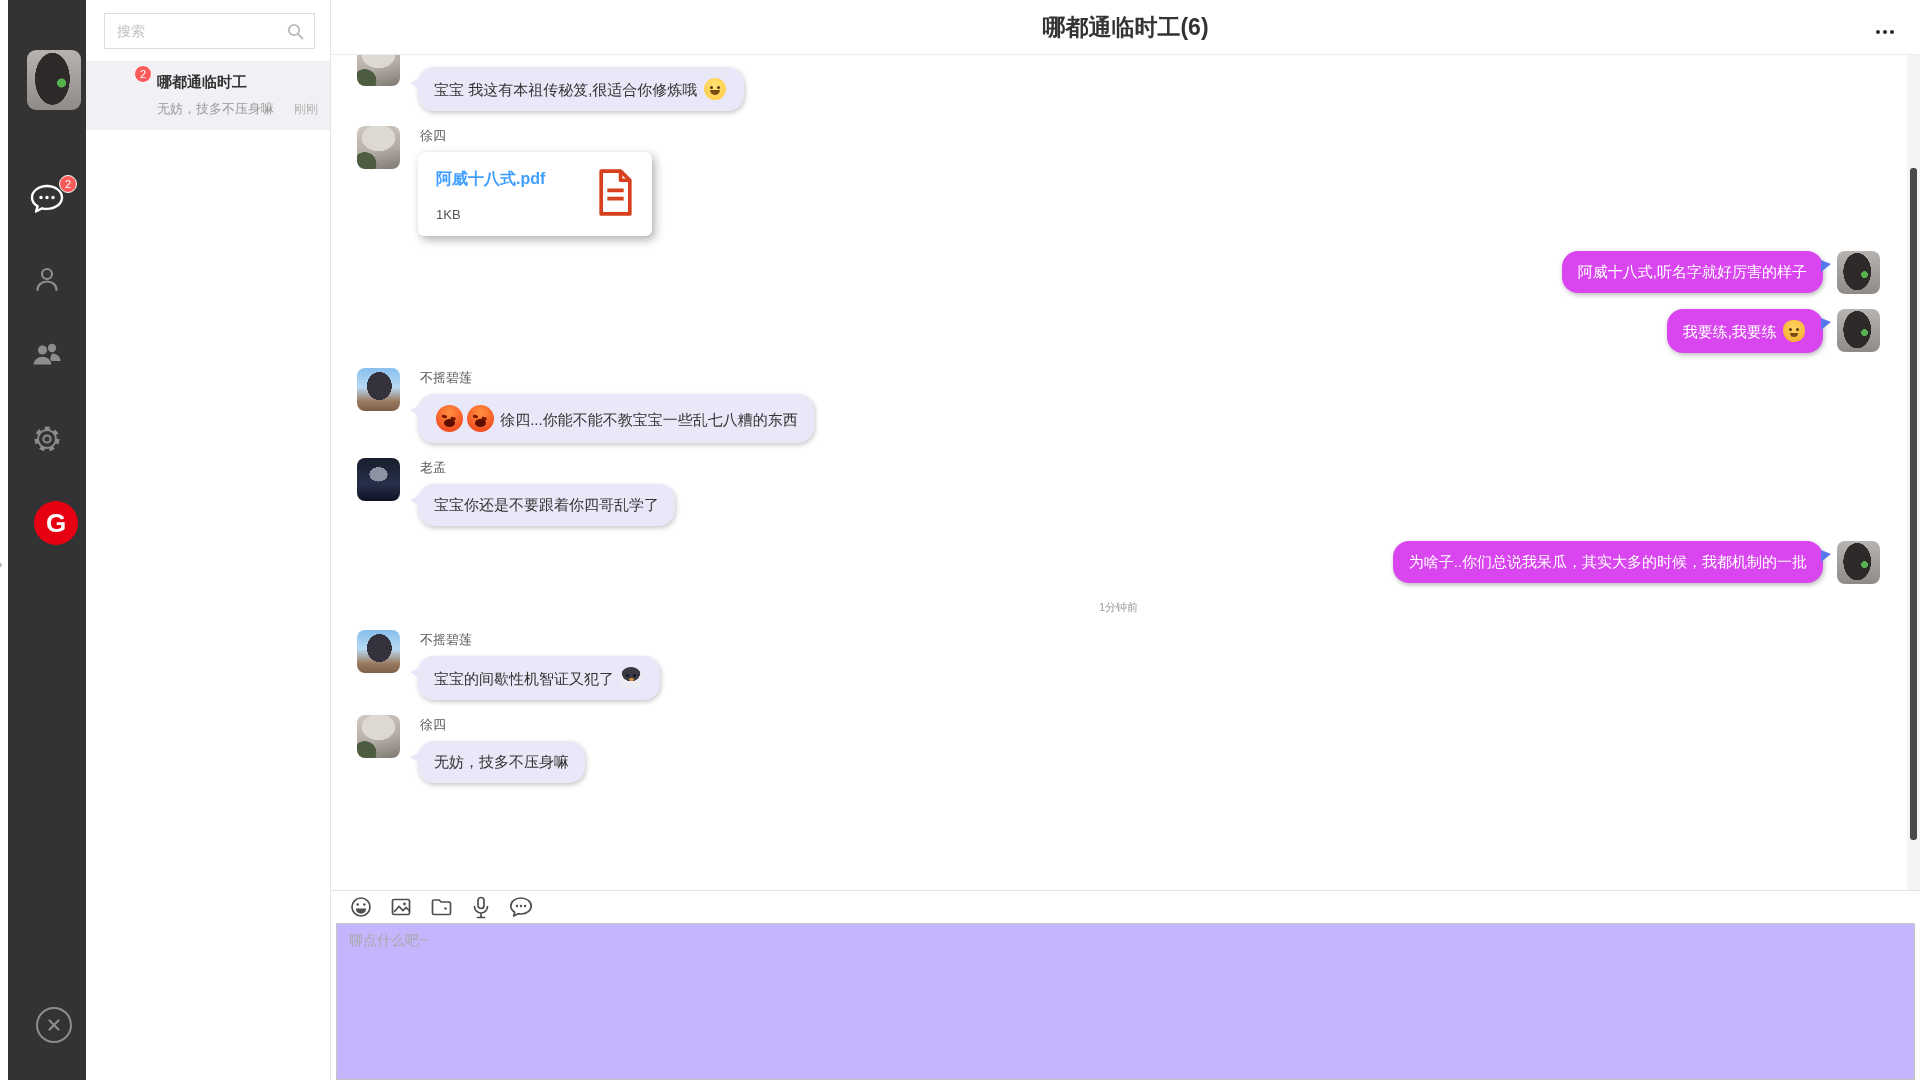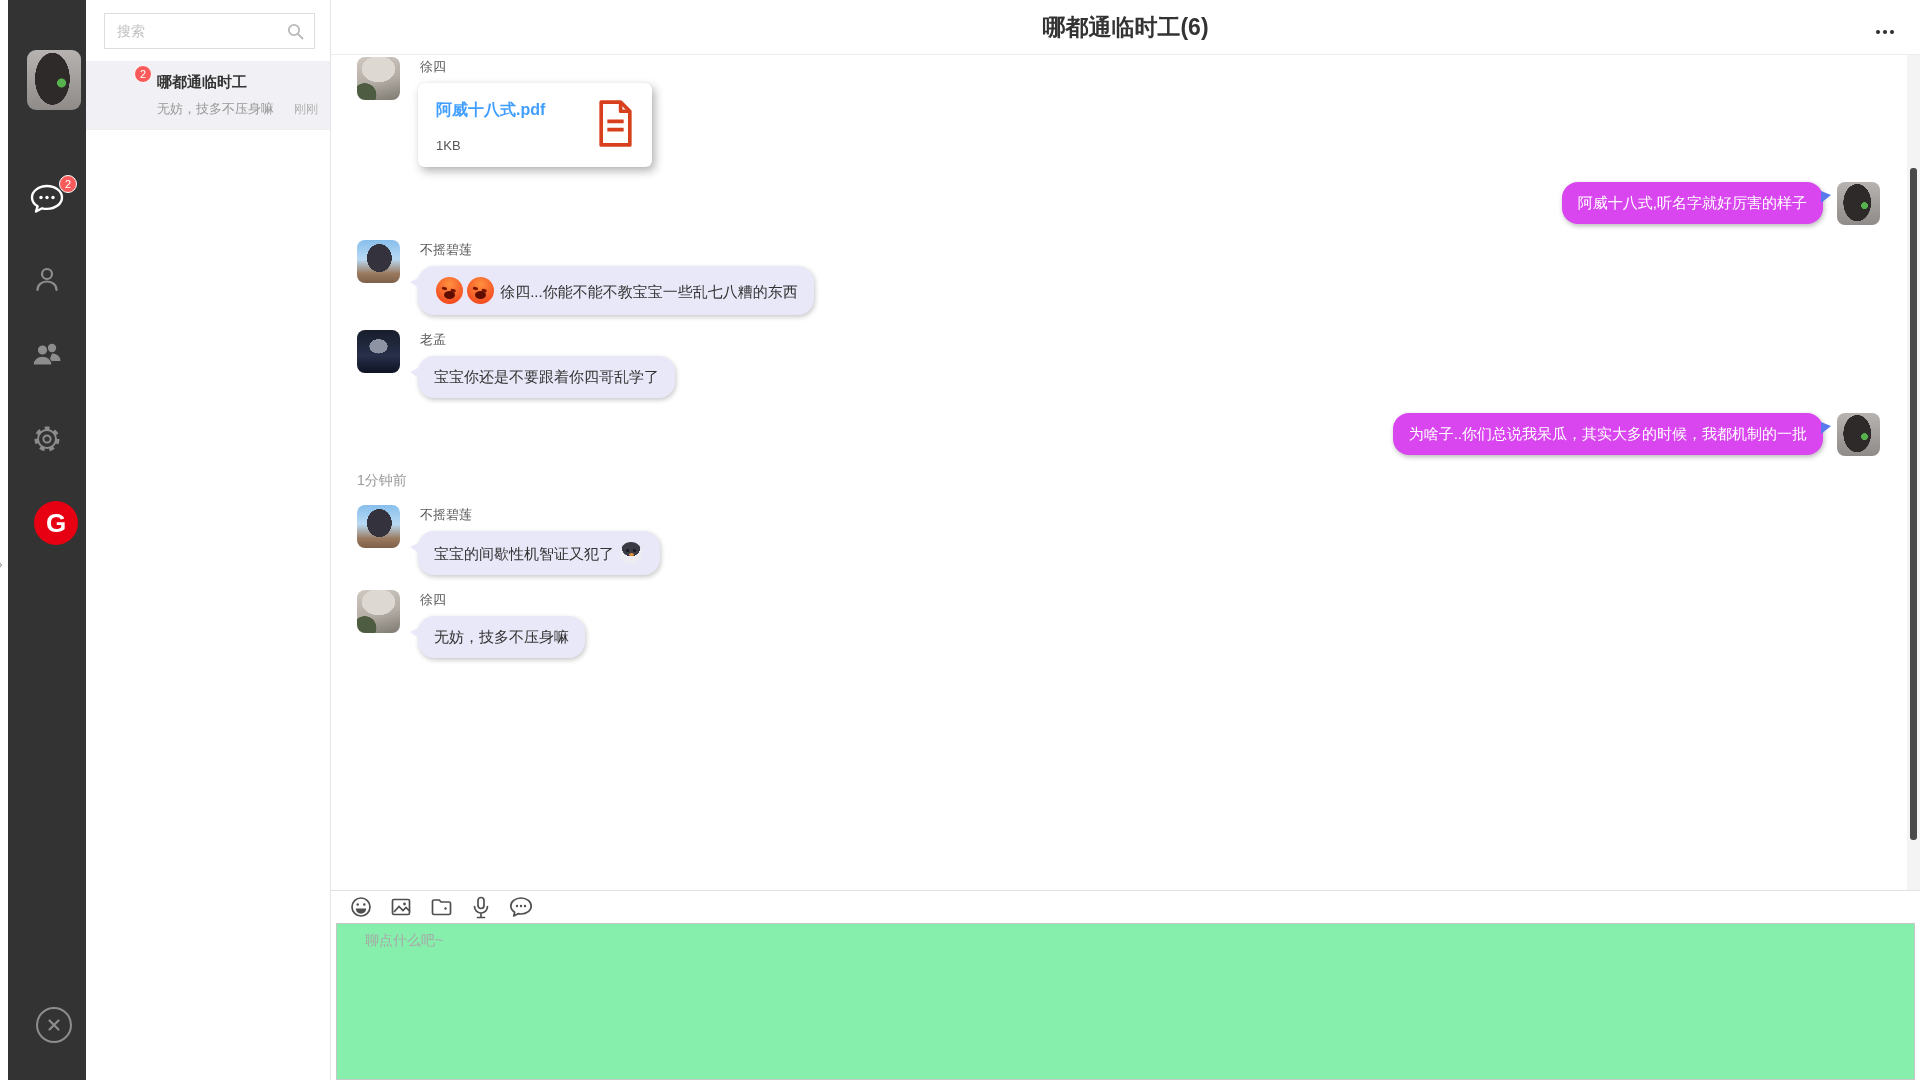"宝宝 我这有本祖传秘笈,很适合你修炼哦" div.mrow { html: none -> <div> <div></div> <div><div><span>宝宝 我这有本祖传秘笈,很适合你修炼哦 </span><span></span></div></div> </div> }
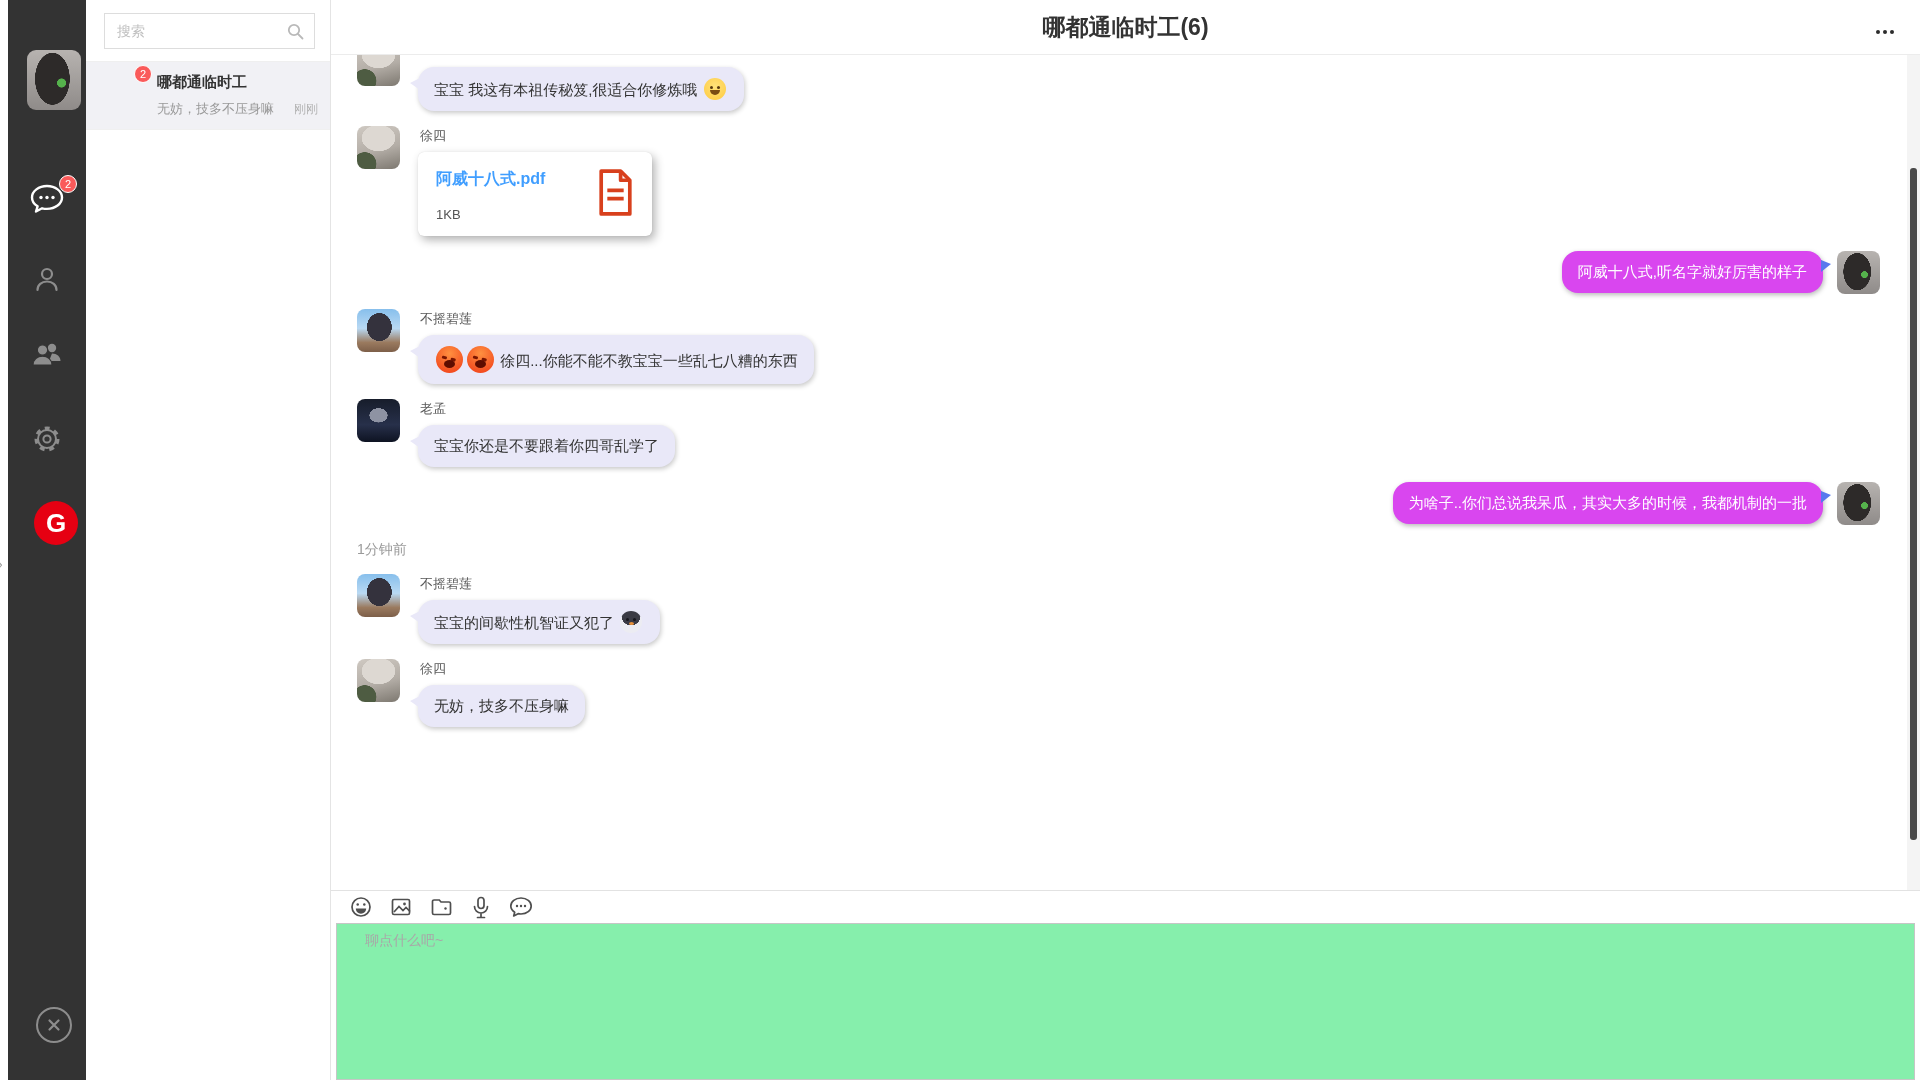"我要练,我要练" div.mrow { html: none -> <div> <div><div><span>我要练,我要练 </span><span></span></div></div> <div></div> </div> }
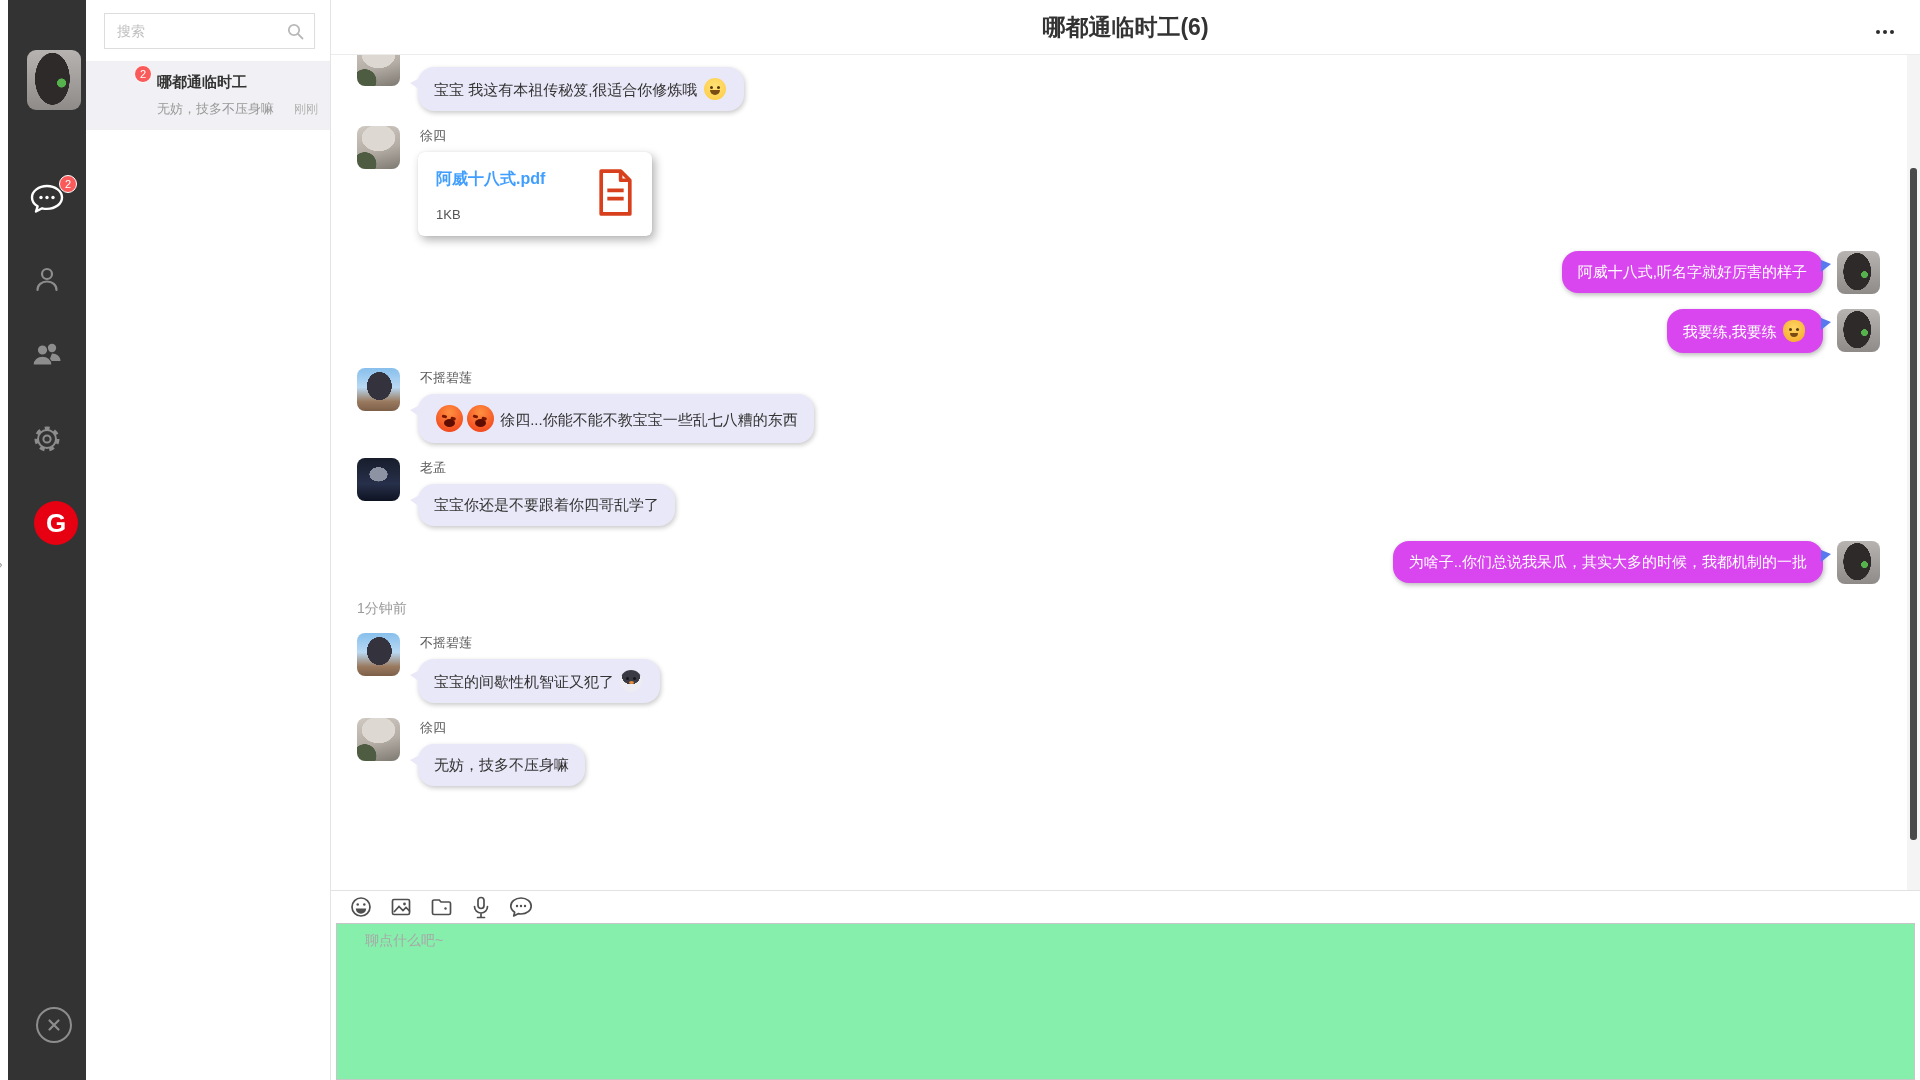"1分钟前" .time-row { font-size: 14px -> 11px; text-align: left -> center }
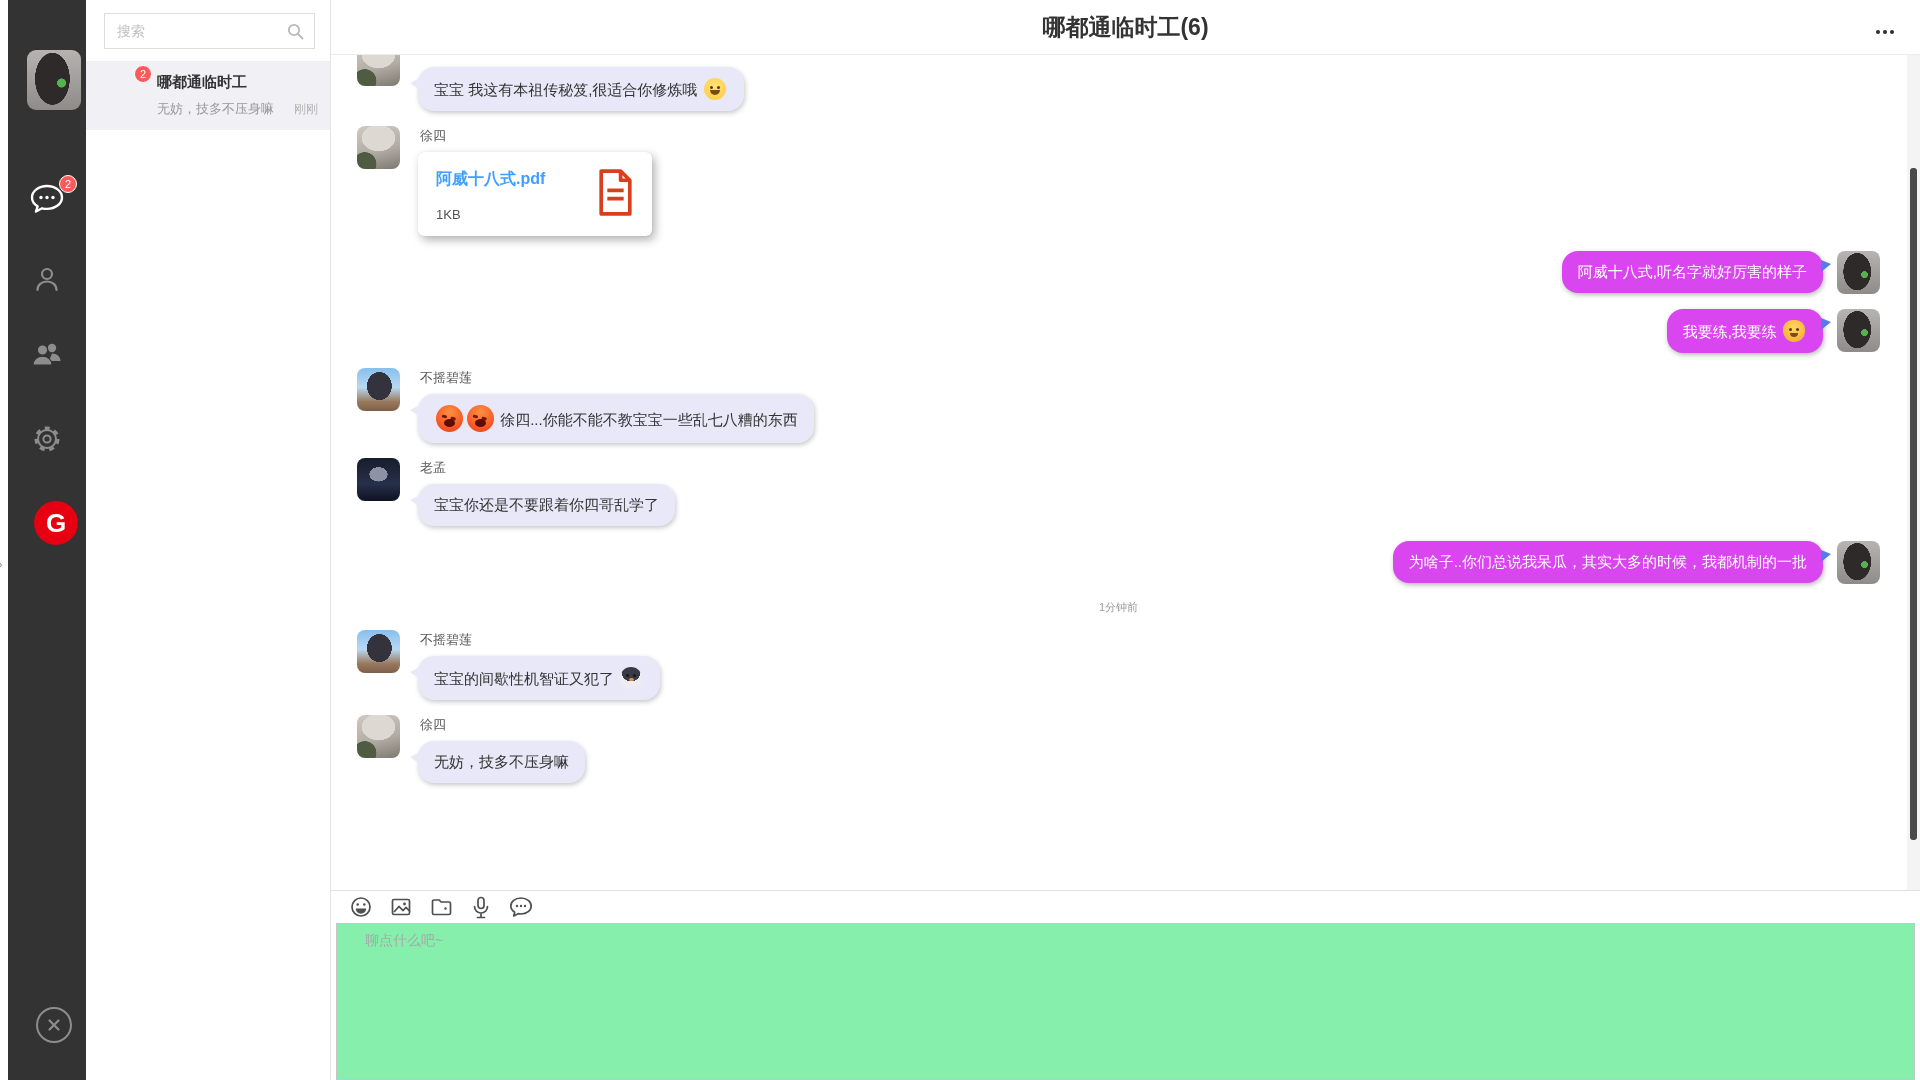"聊点什么吧~" .input-wrap textarea { background: #86efac -> #c4b5fd; padding: 8px 28px -> 8px 12px }
